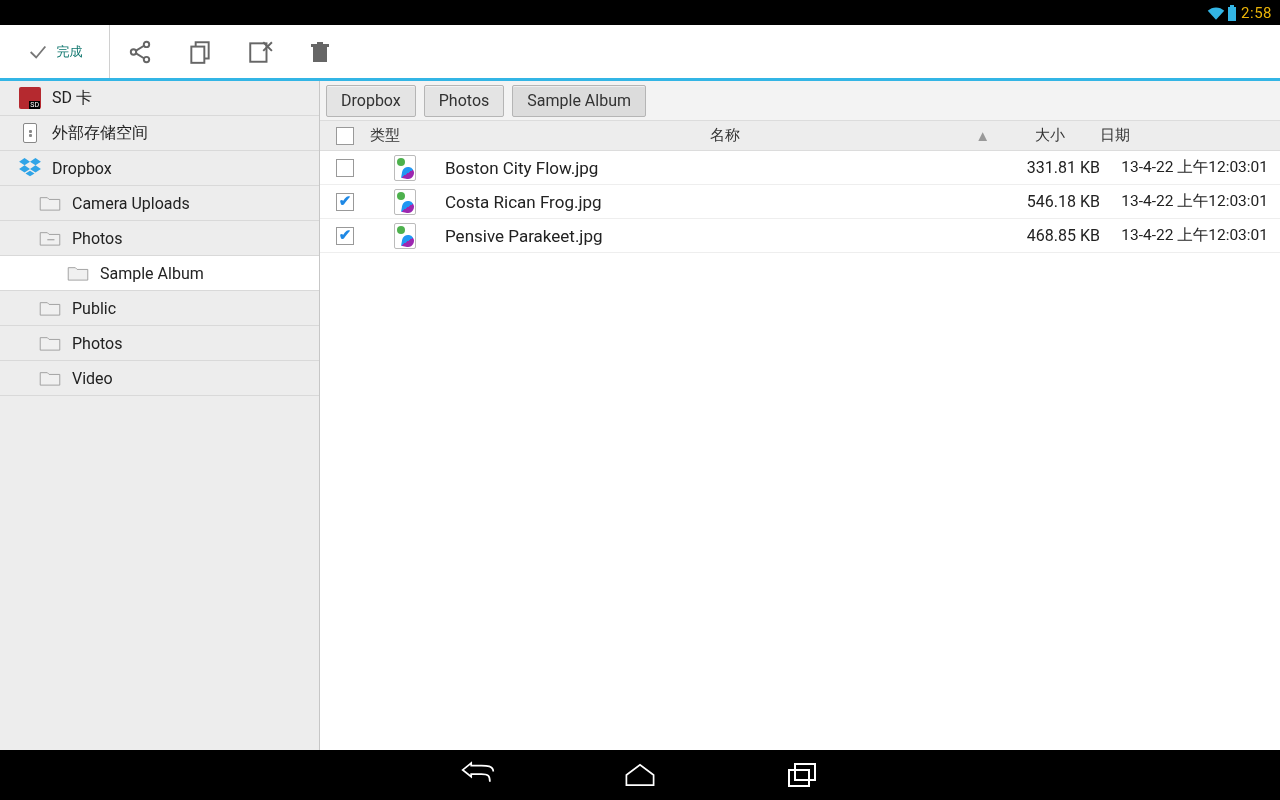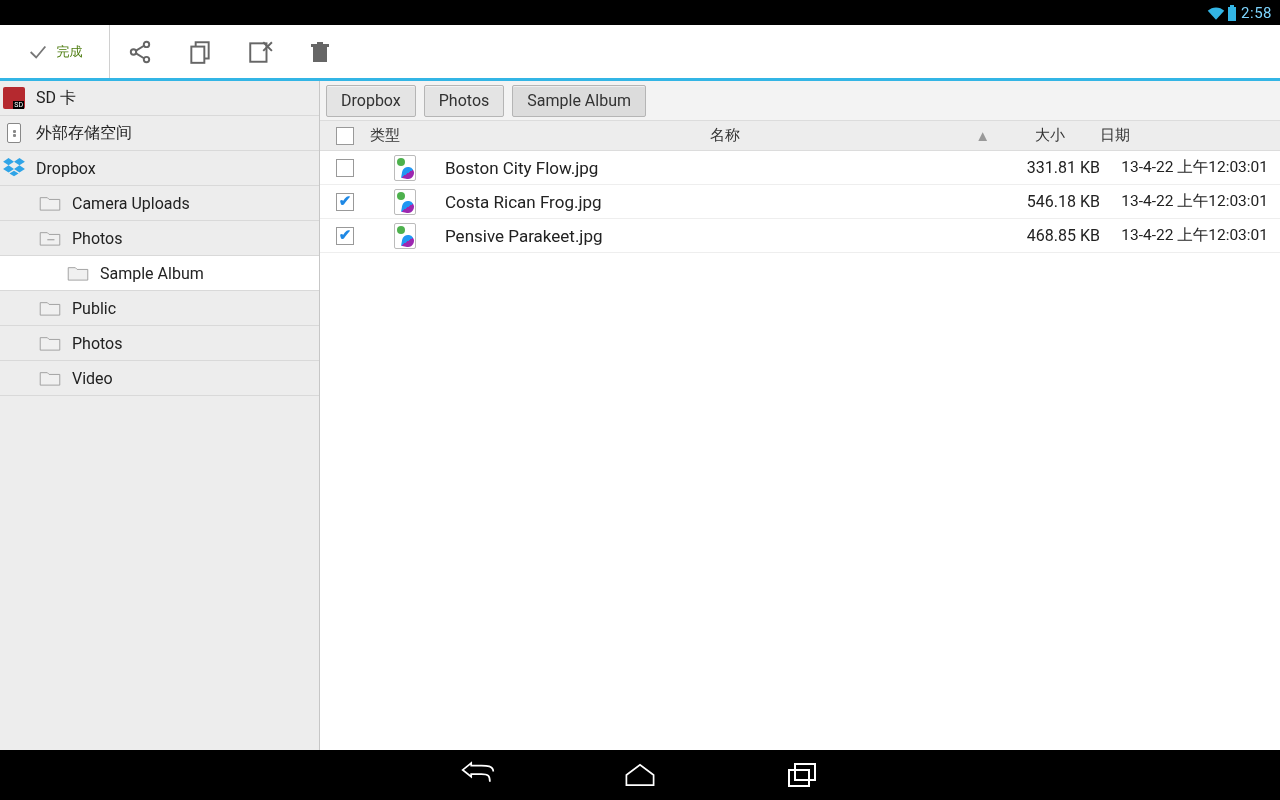"2:58" .statusbar { color: #7dd3fc -> #eab308 }
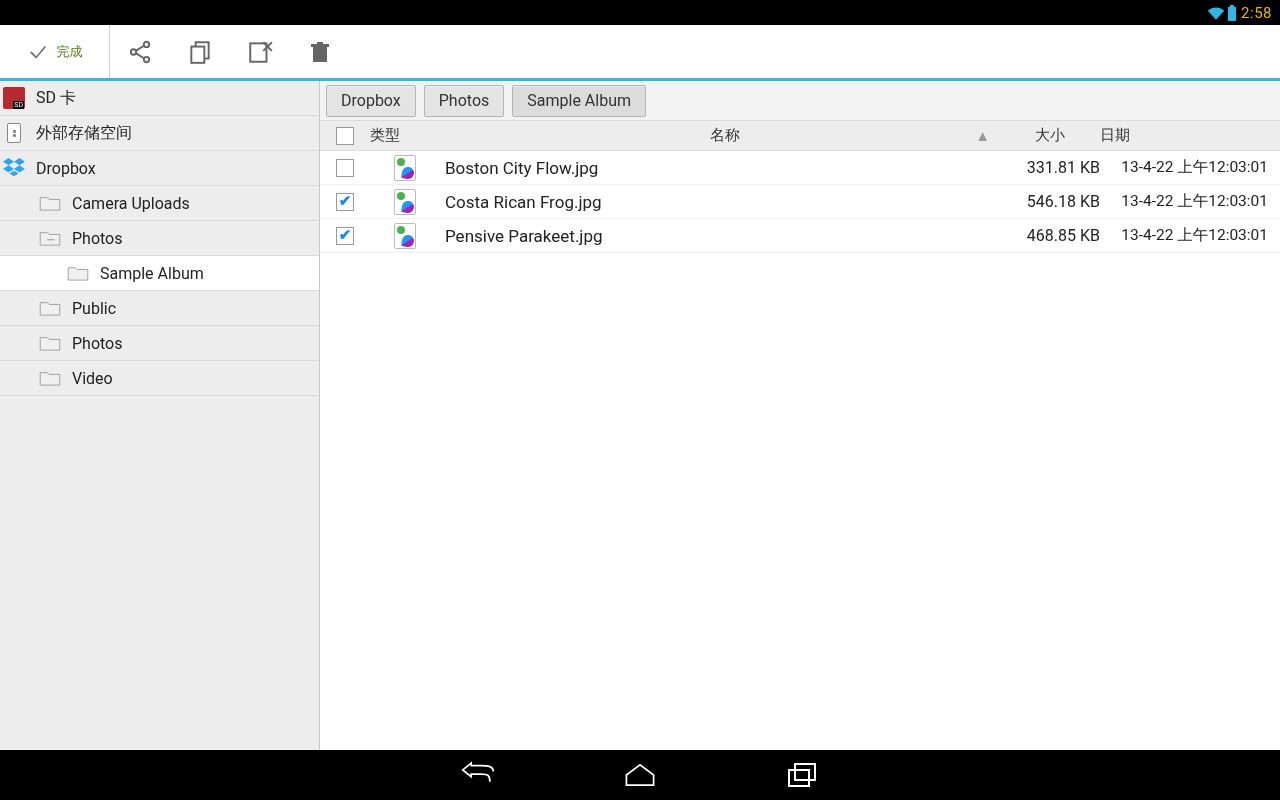"完成" .actionbar .done-label { color: #4d7c0f -> #0f766e }
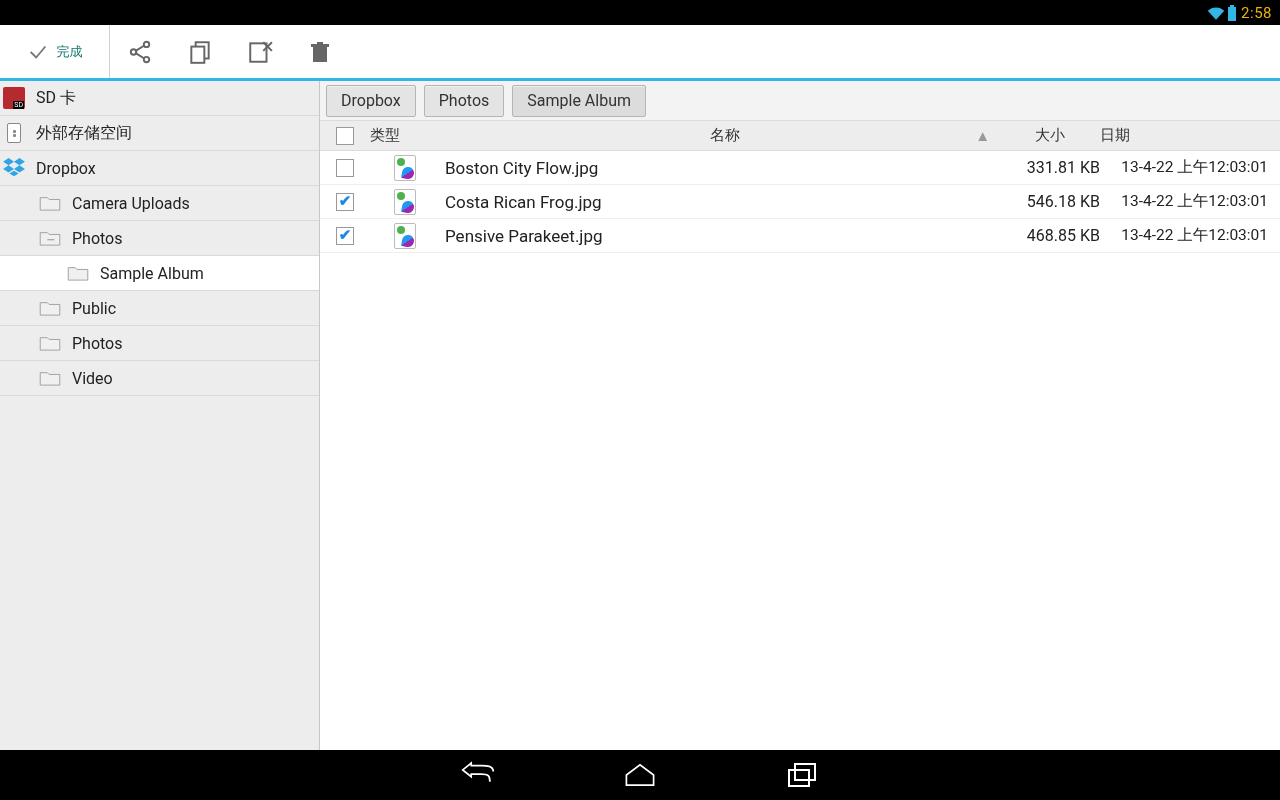"SD 卡" .side-item { padding-left: 2px -> 18px }
